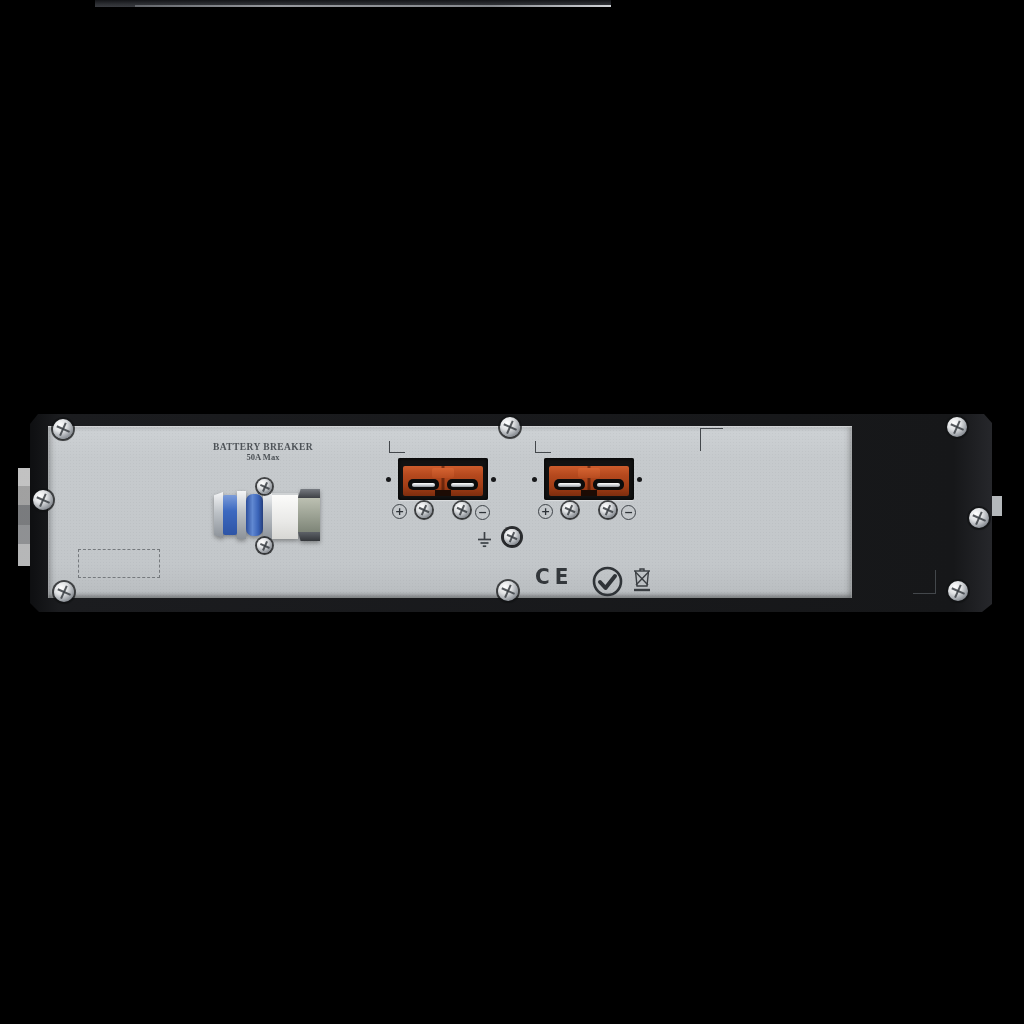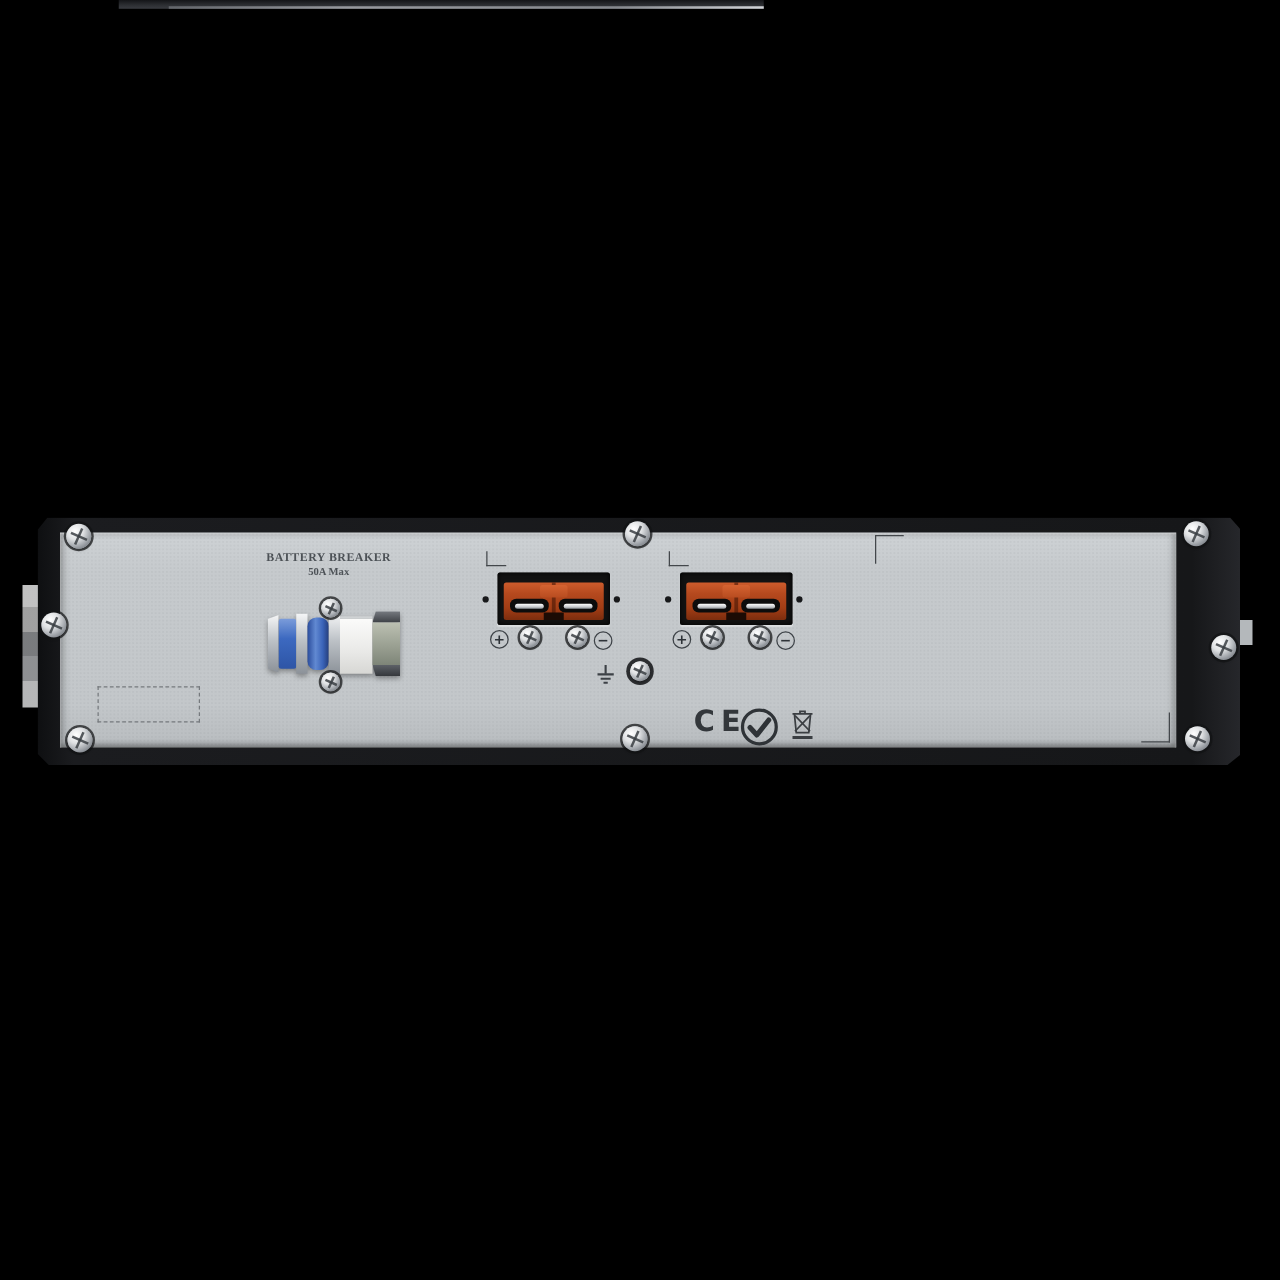"BATTERY BREAKER" .panel { width: 893px -> 804px }
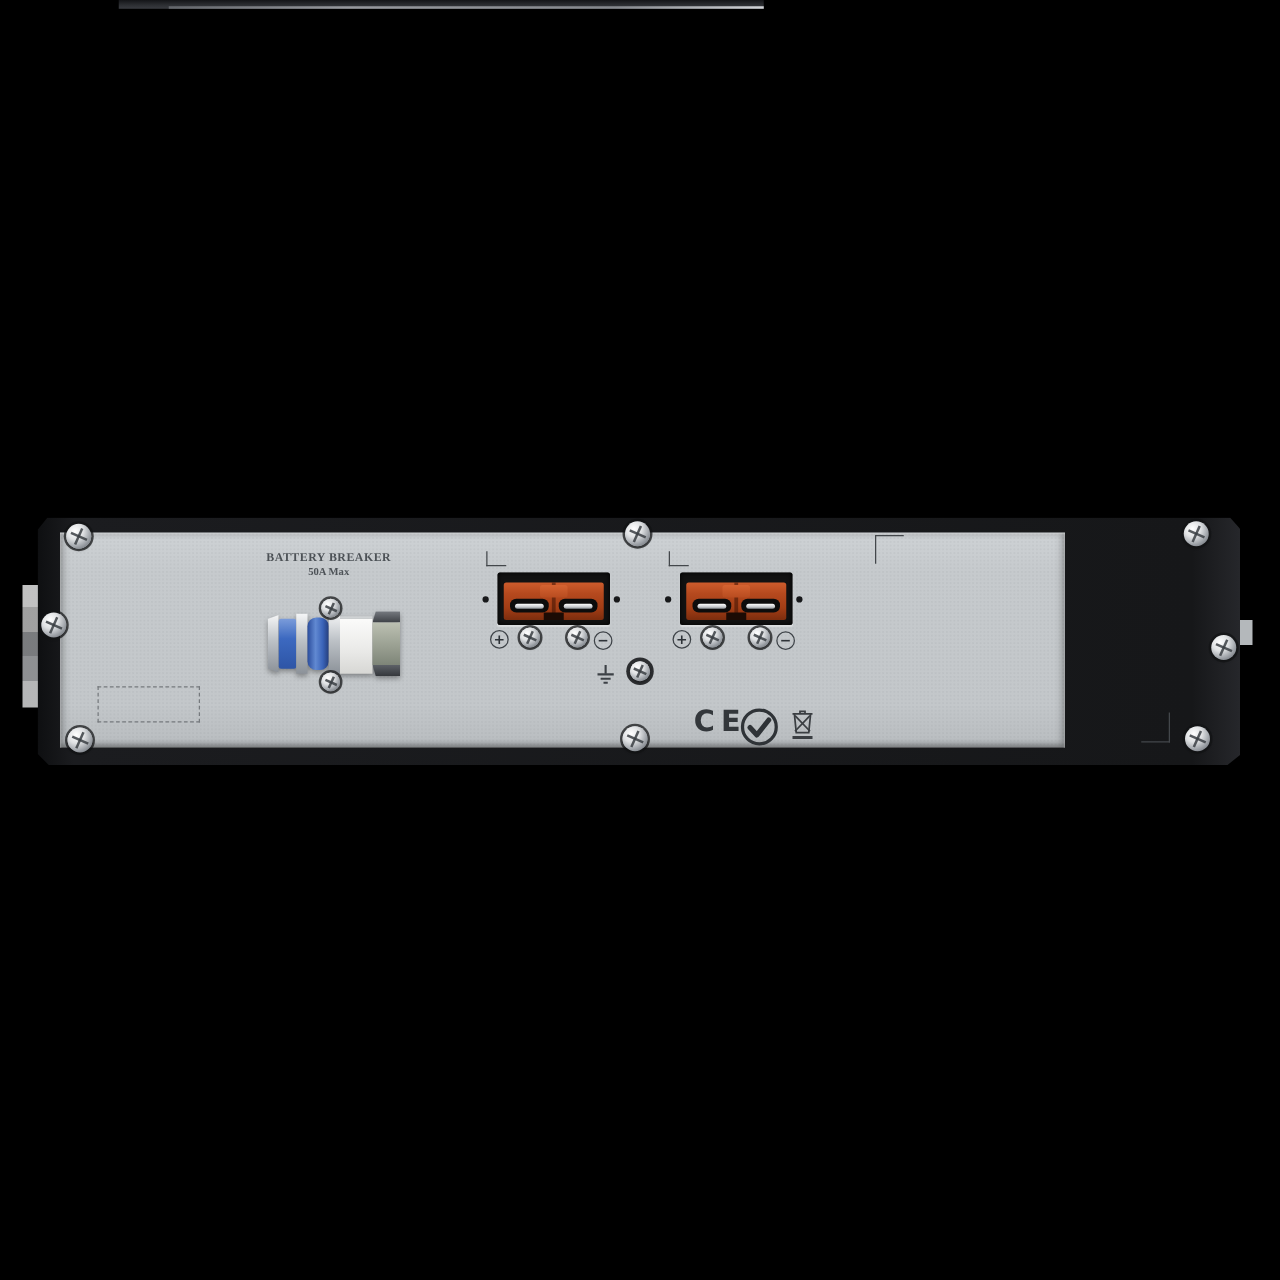"CE" .ce-mark { font-size: 23px -> 20px; left: 507px -> 487px }
